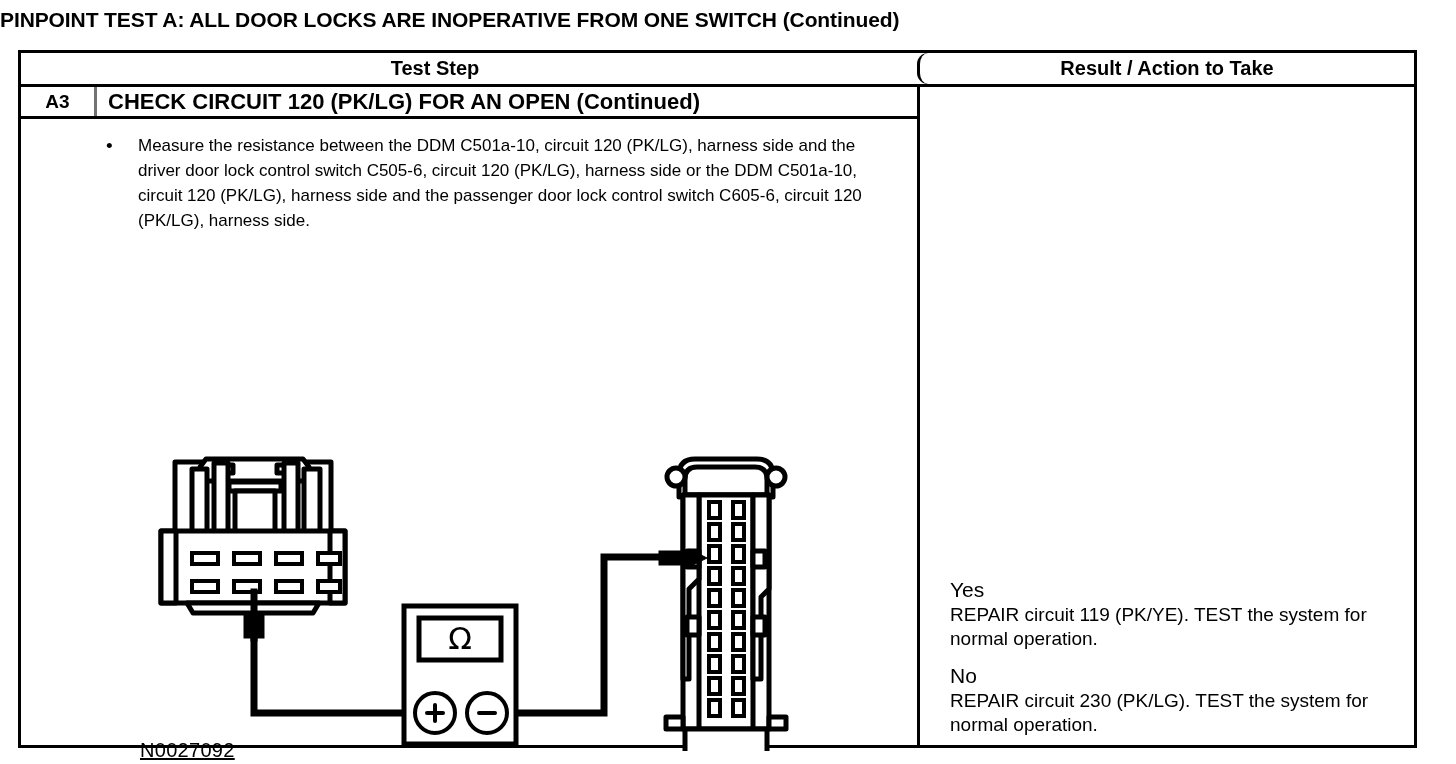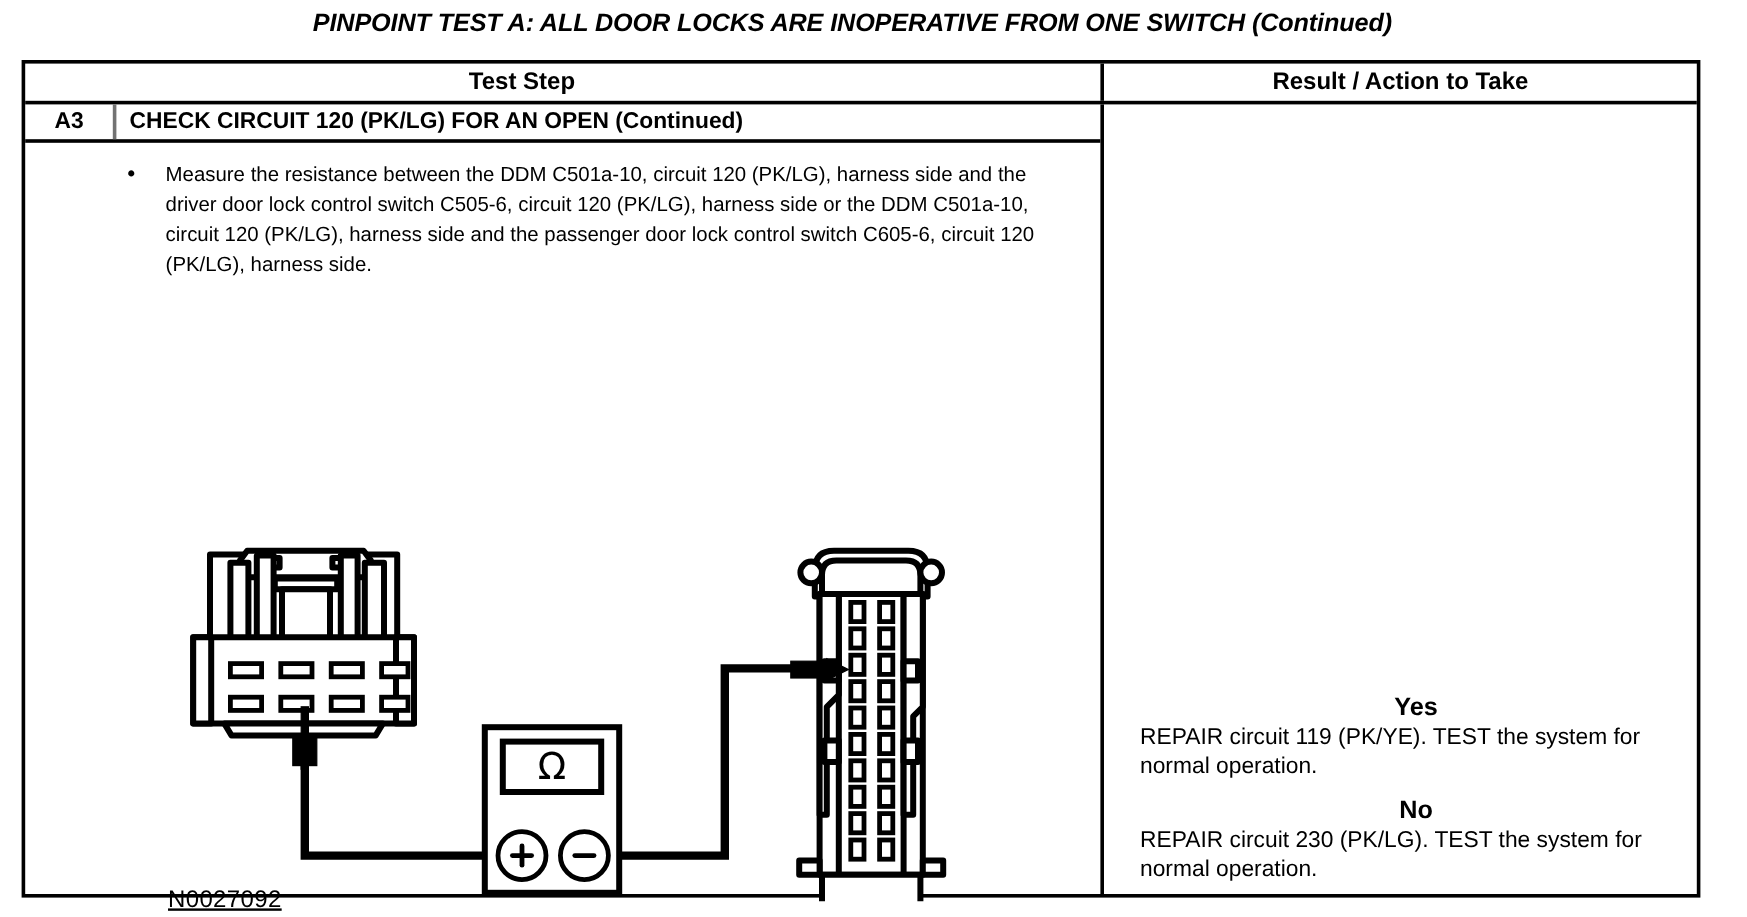"PINPOINT TEST A: ALL DOOR" .page-title { font-style: italic -> none; text-align: right -> left }
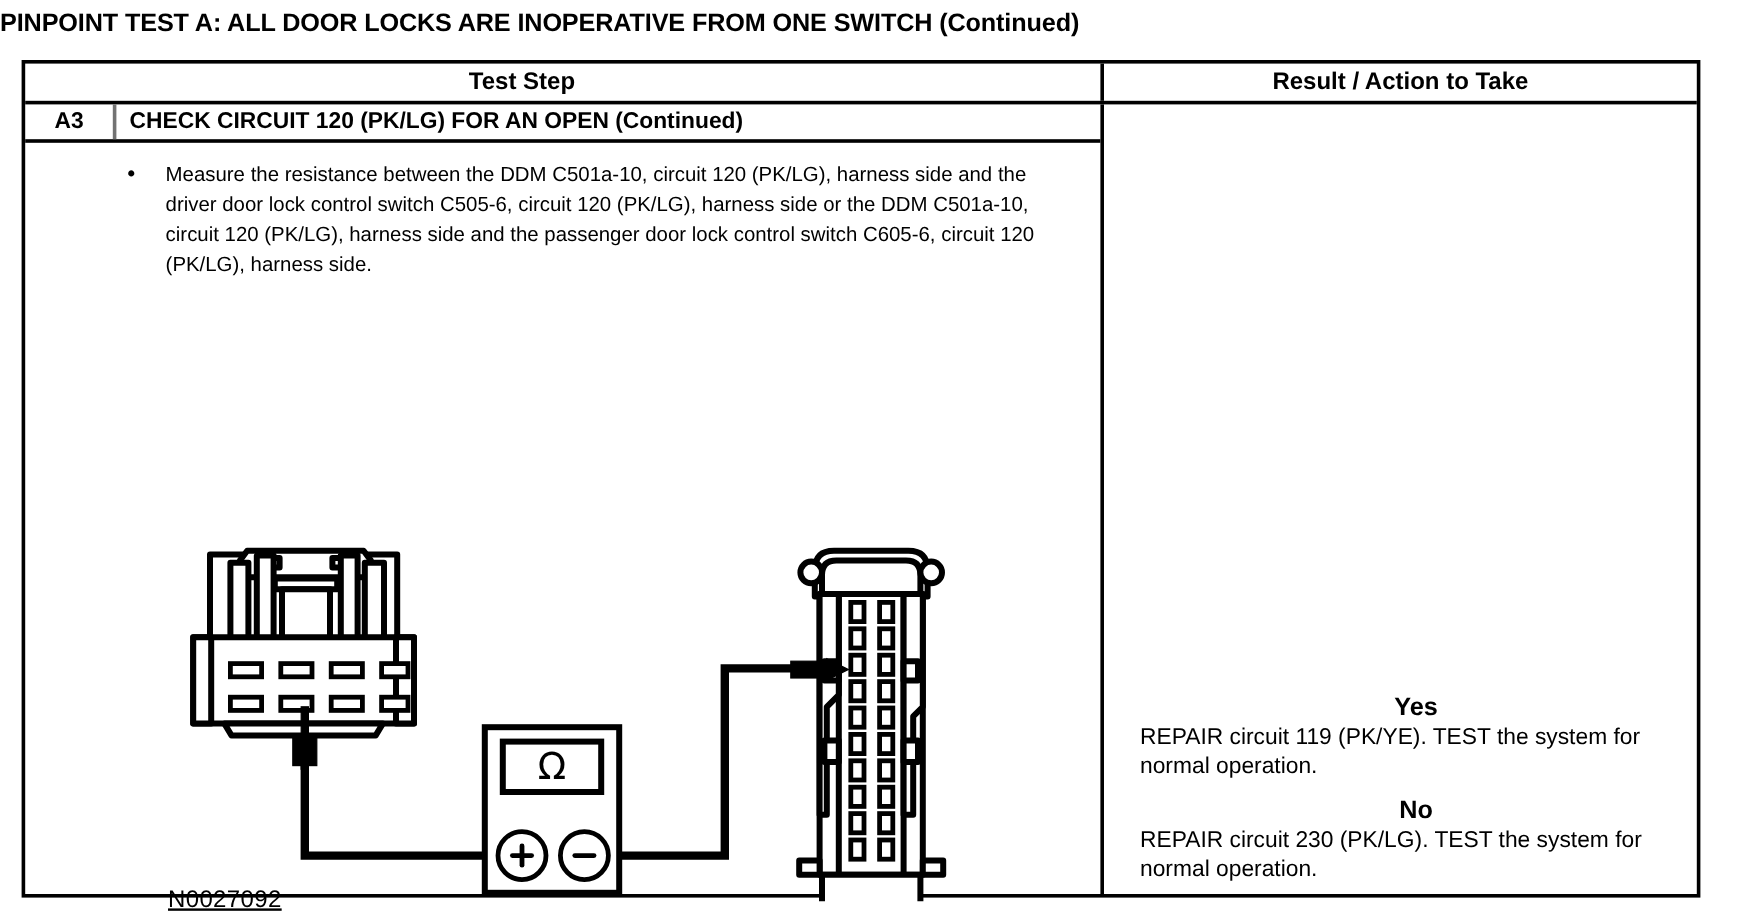"Result / Action to Take" .hdr-right { border-radius: none -> 11px }
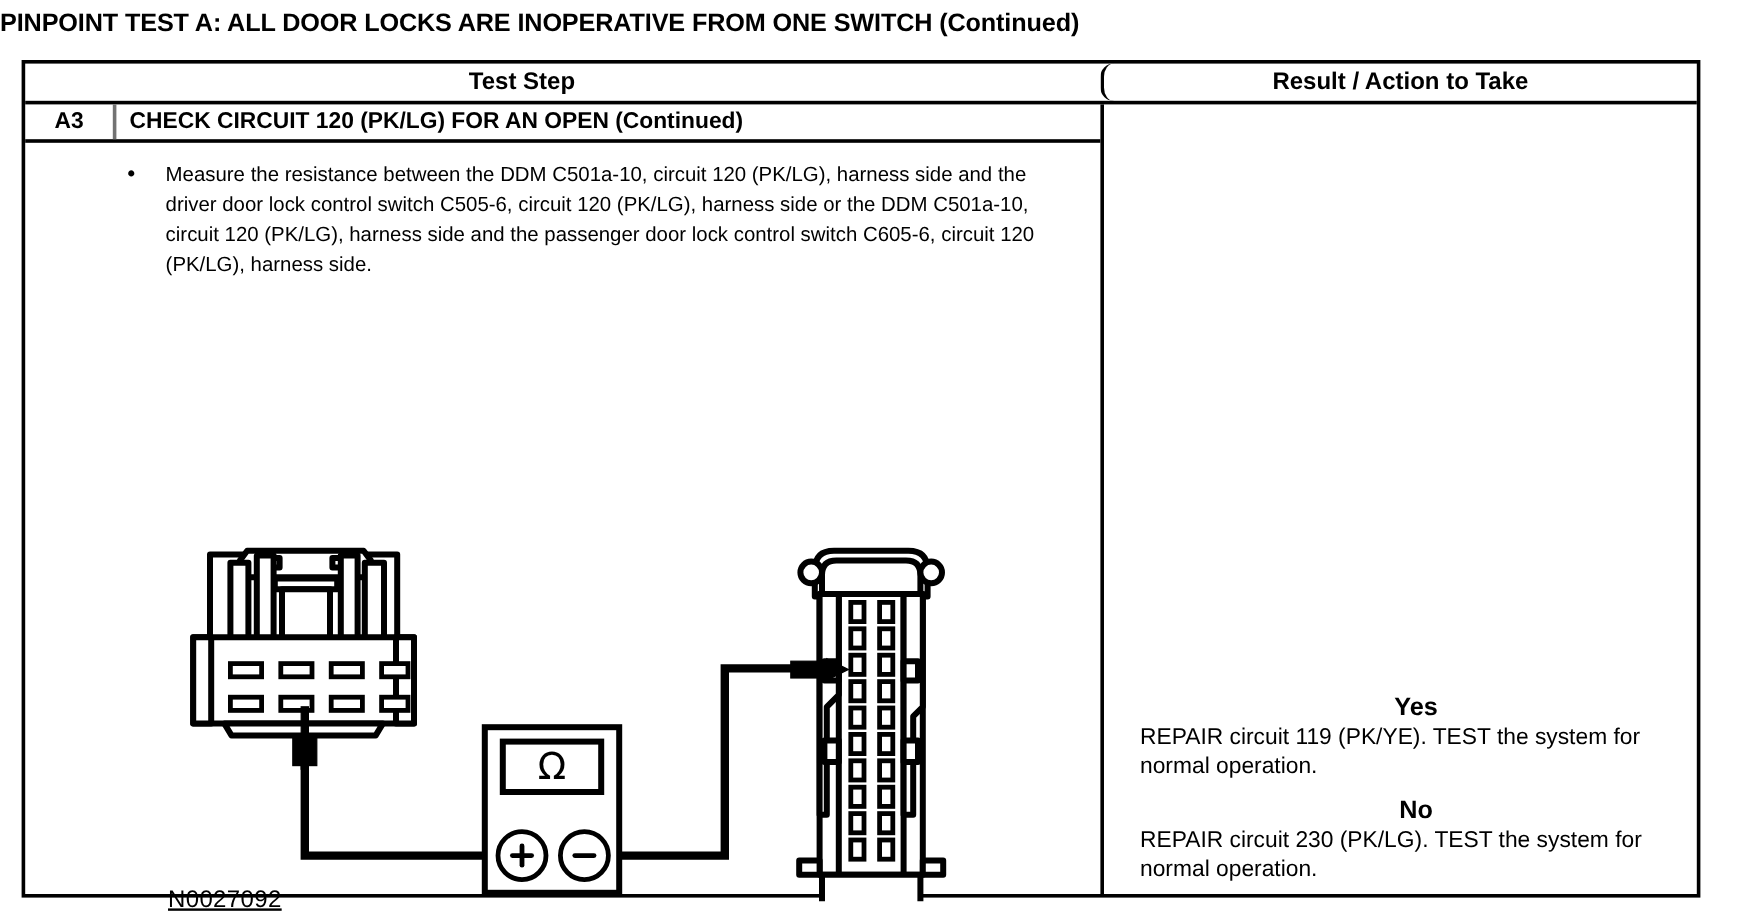"CHECK CIRCUIT 120 (PK/LG) FOR" .step-title { font-size: 19px -> 22px }
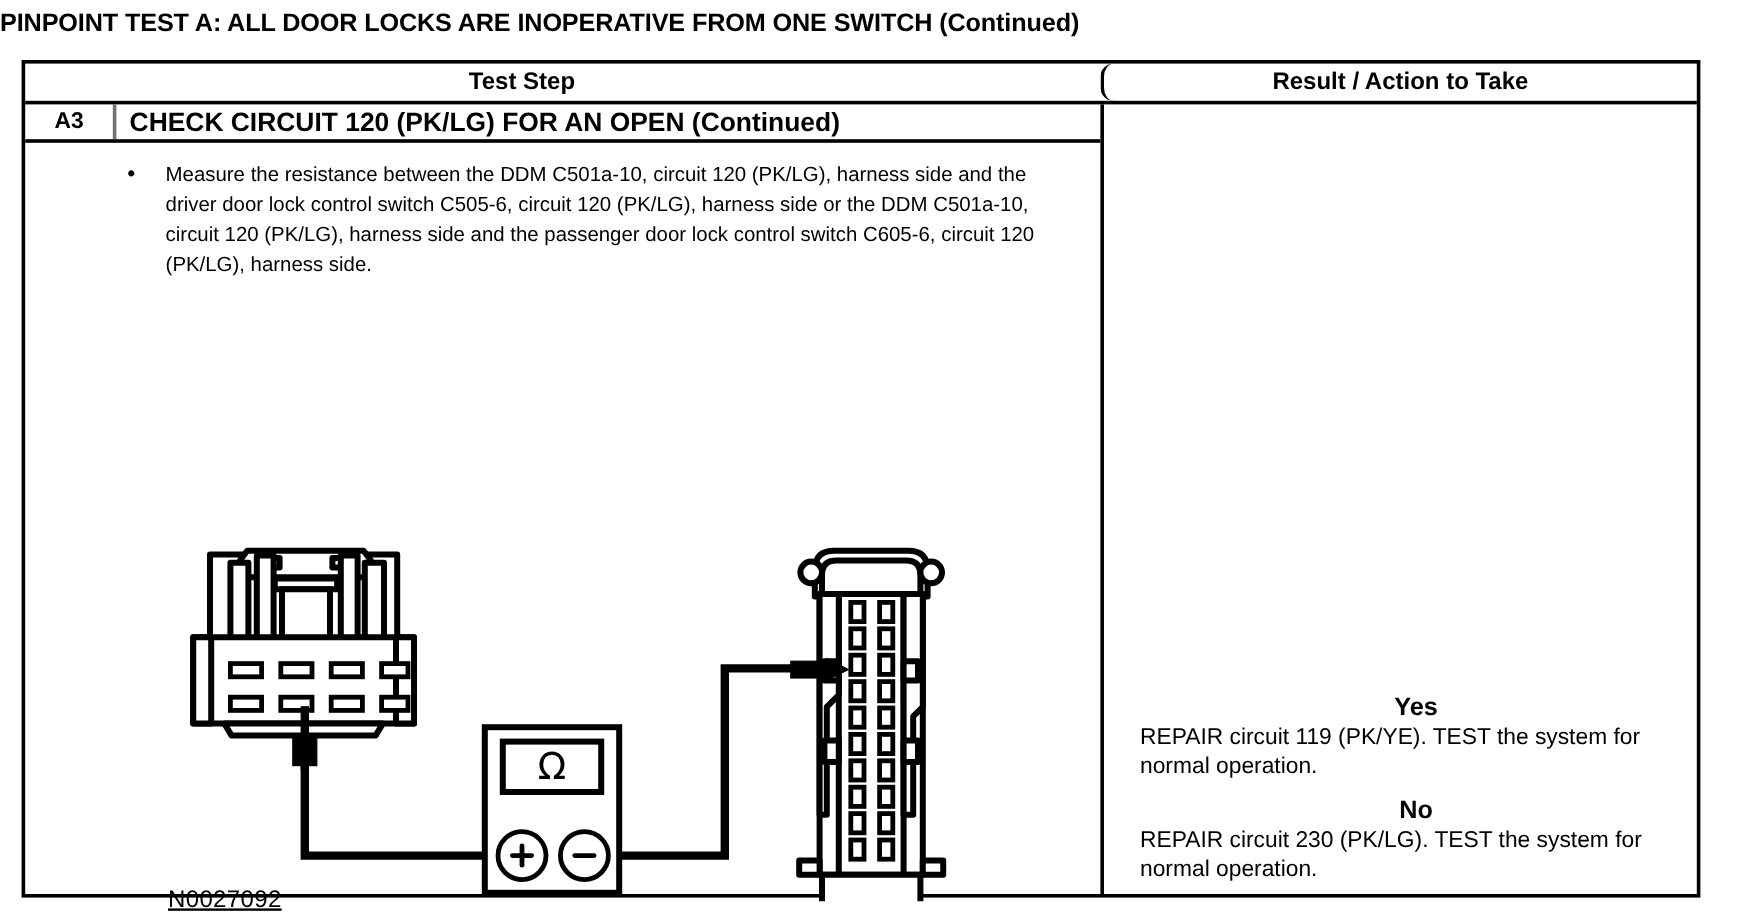"Yes" .result-label { font-weight: bold -> normal; text-align: center -> none }
